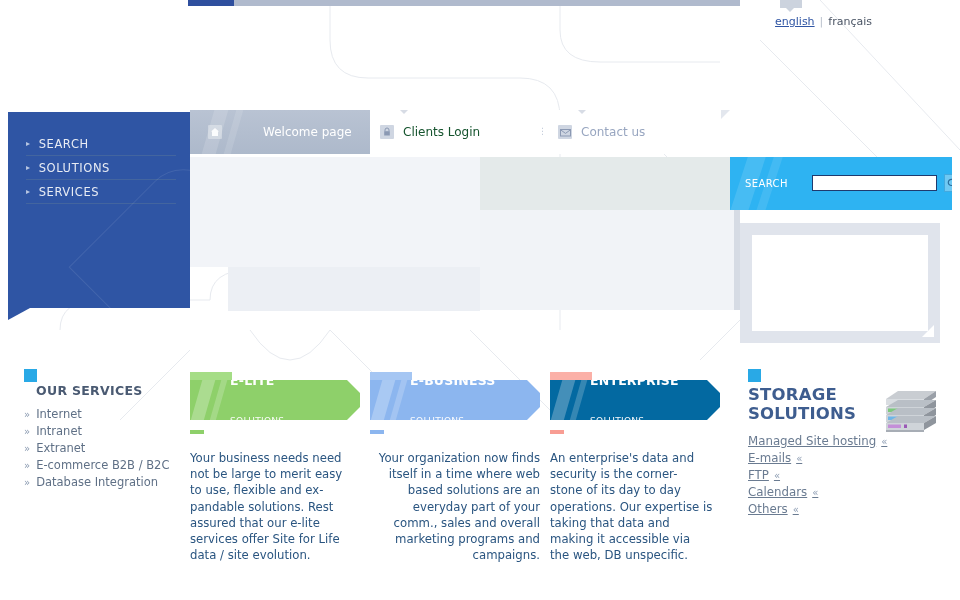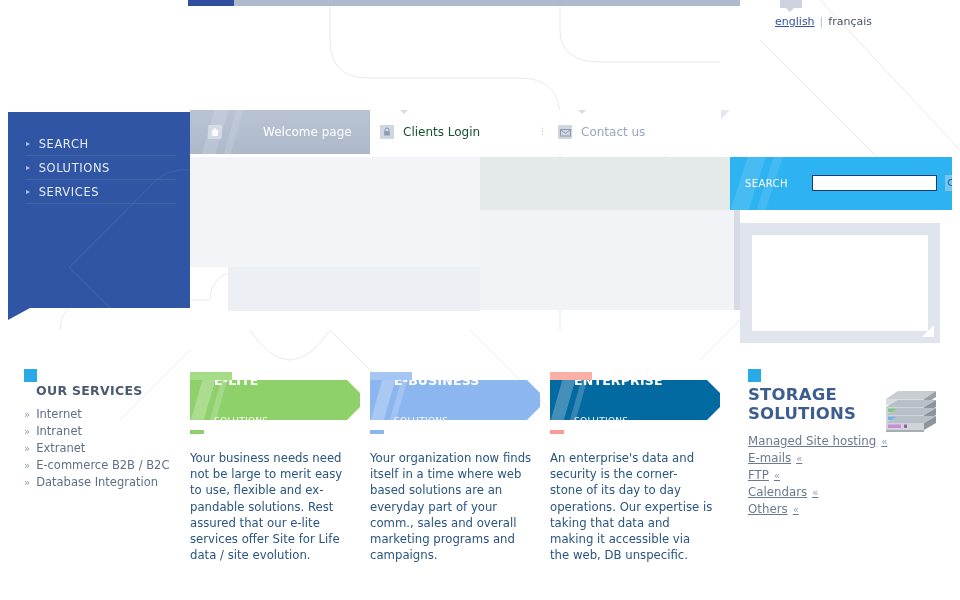"E-LITE" .card-banner { padding-left: 24px -> 40px }
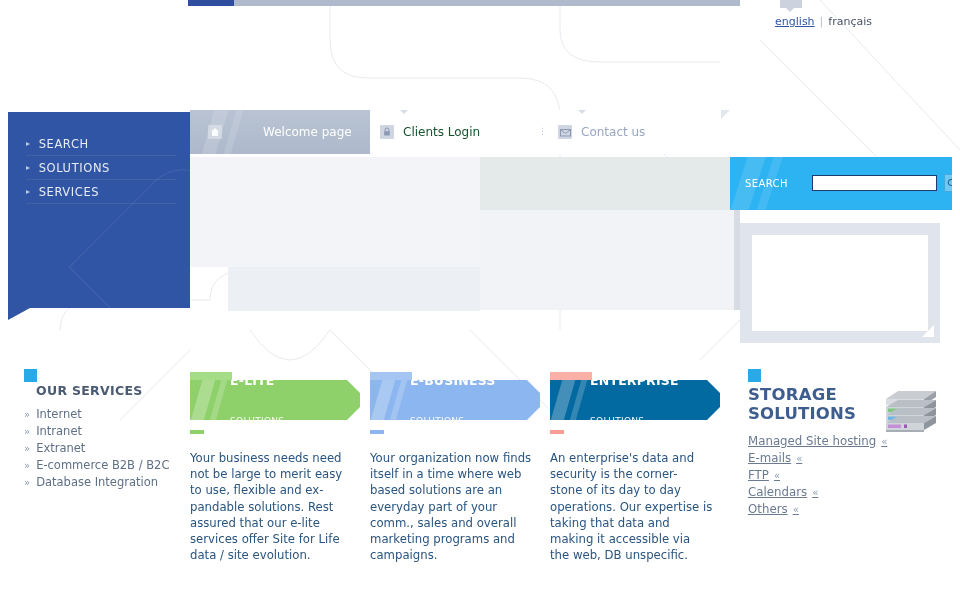"Your organization now finds itself" .card-2 .card-body { text-align: none -> right }
